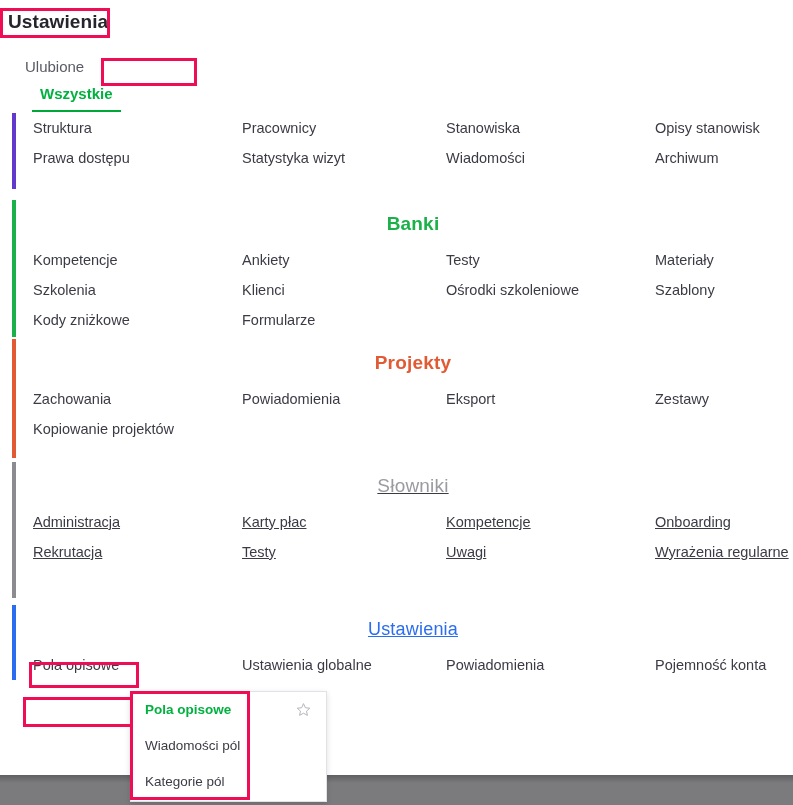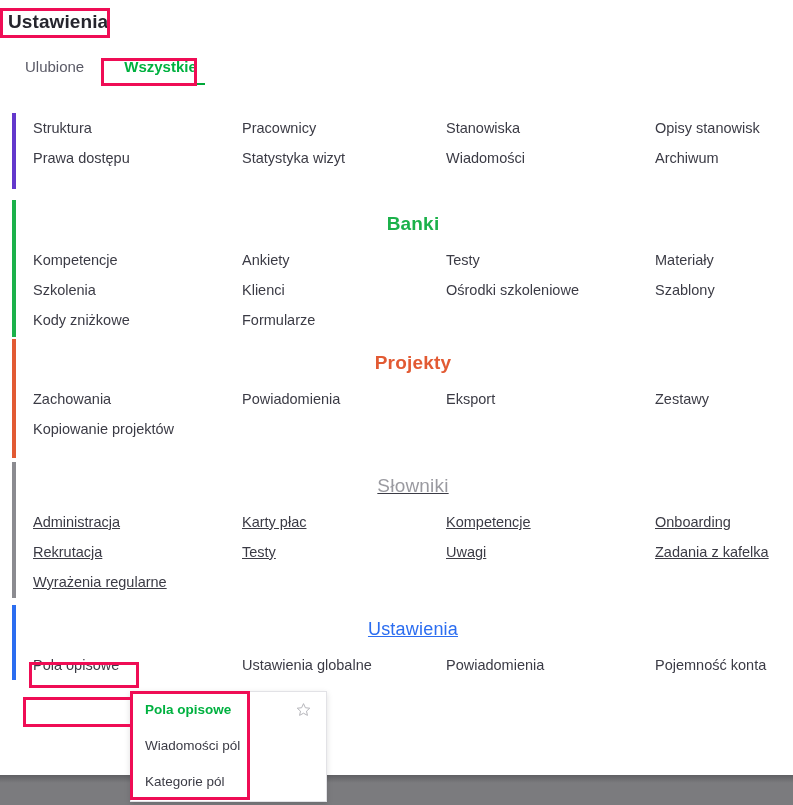"Ulubione" .tabs { flex-direction: none -> column }
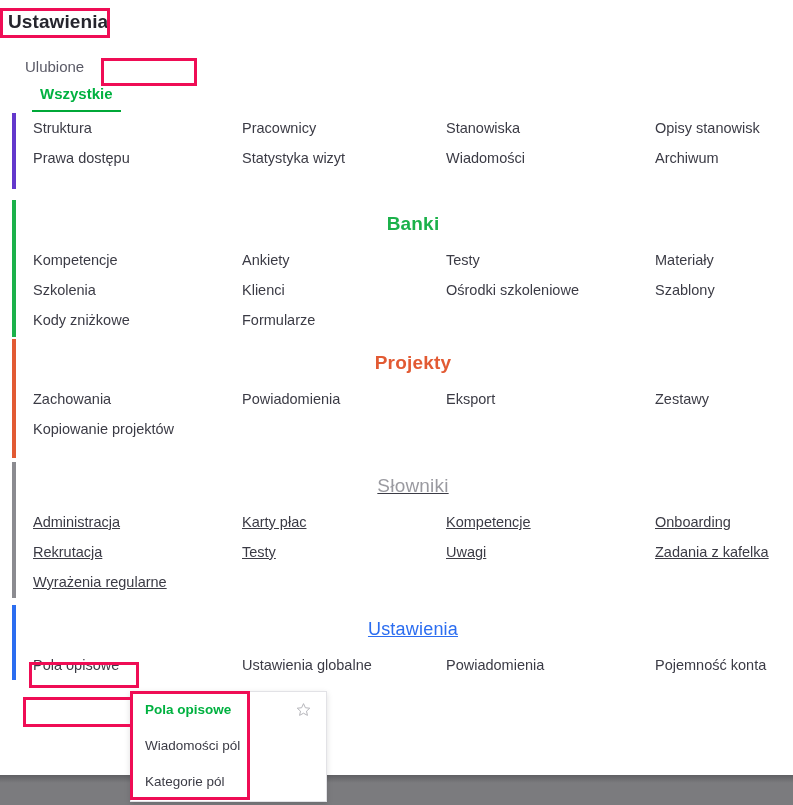"Zadania z kafelka" div.grid-item { html: <div>Zadania z kafelka</div> -> none }
